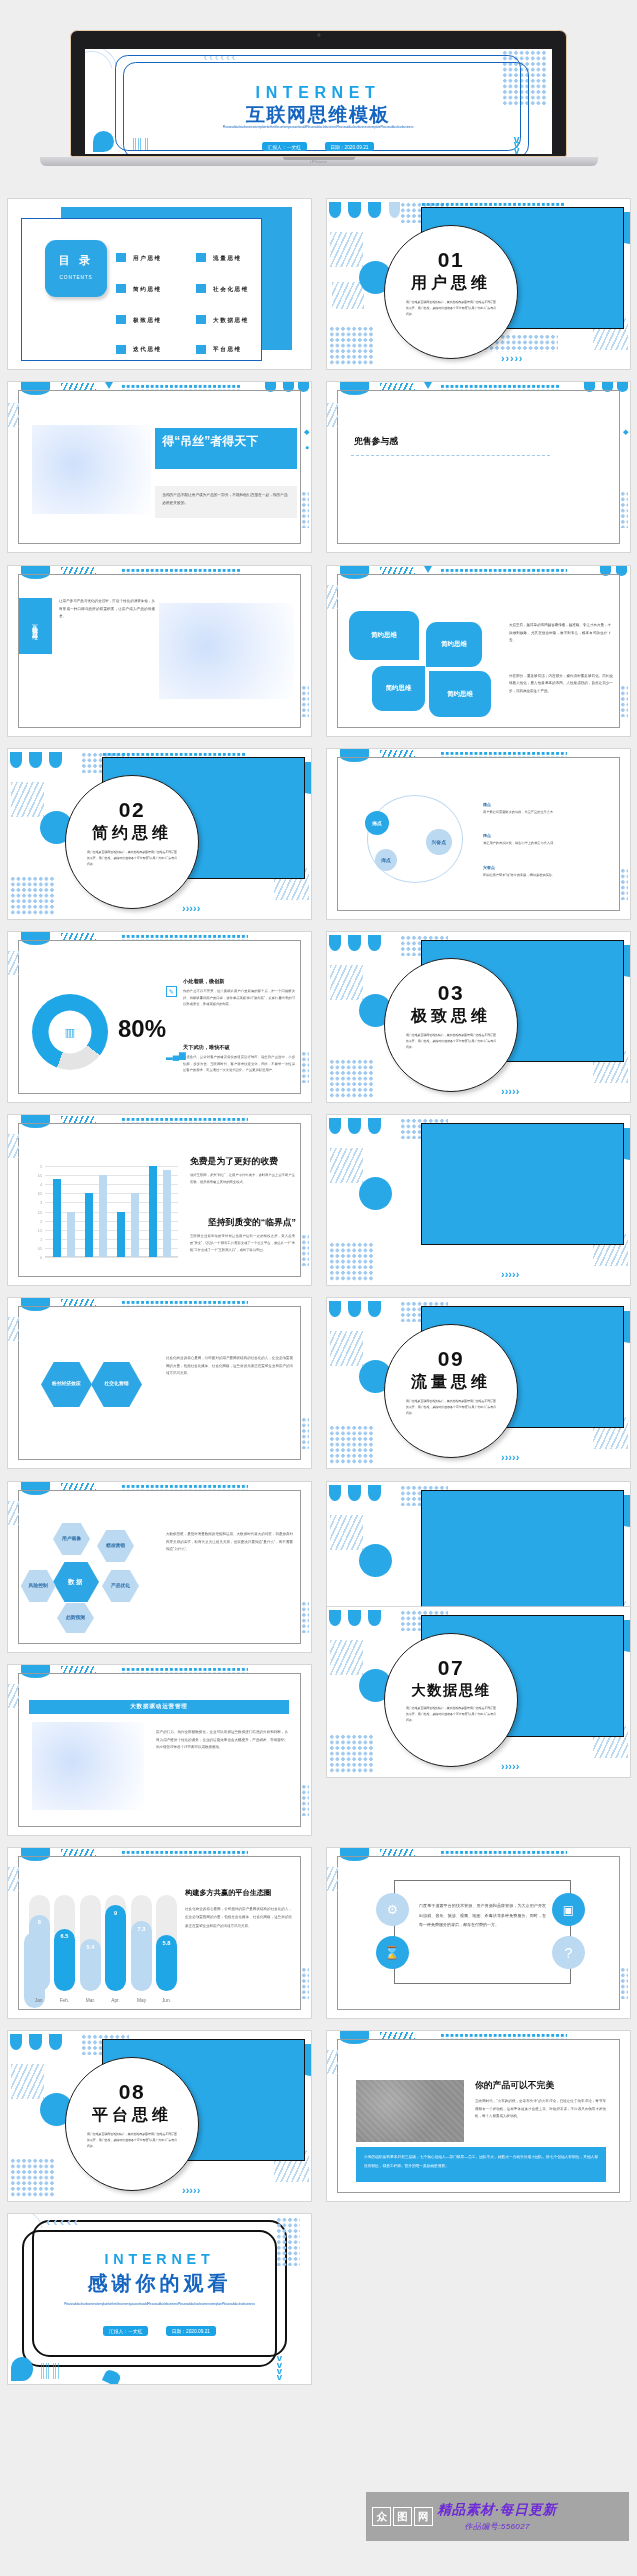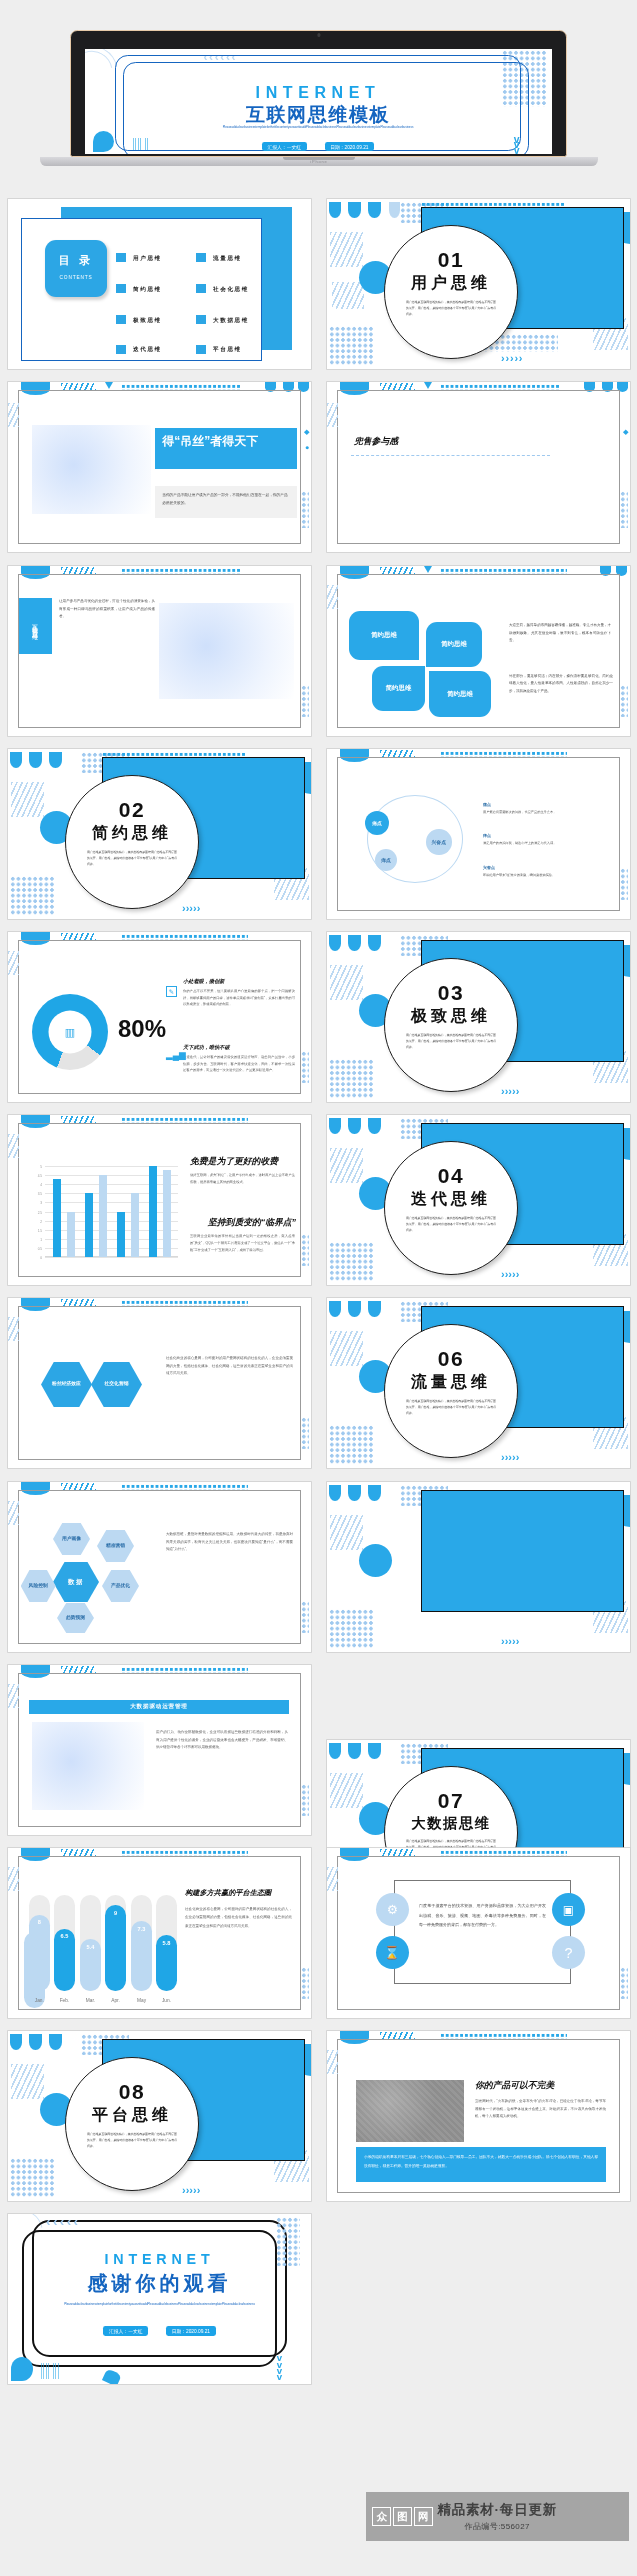"兜售参与感" .h-title { font-style: italic -> none }
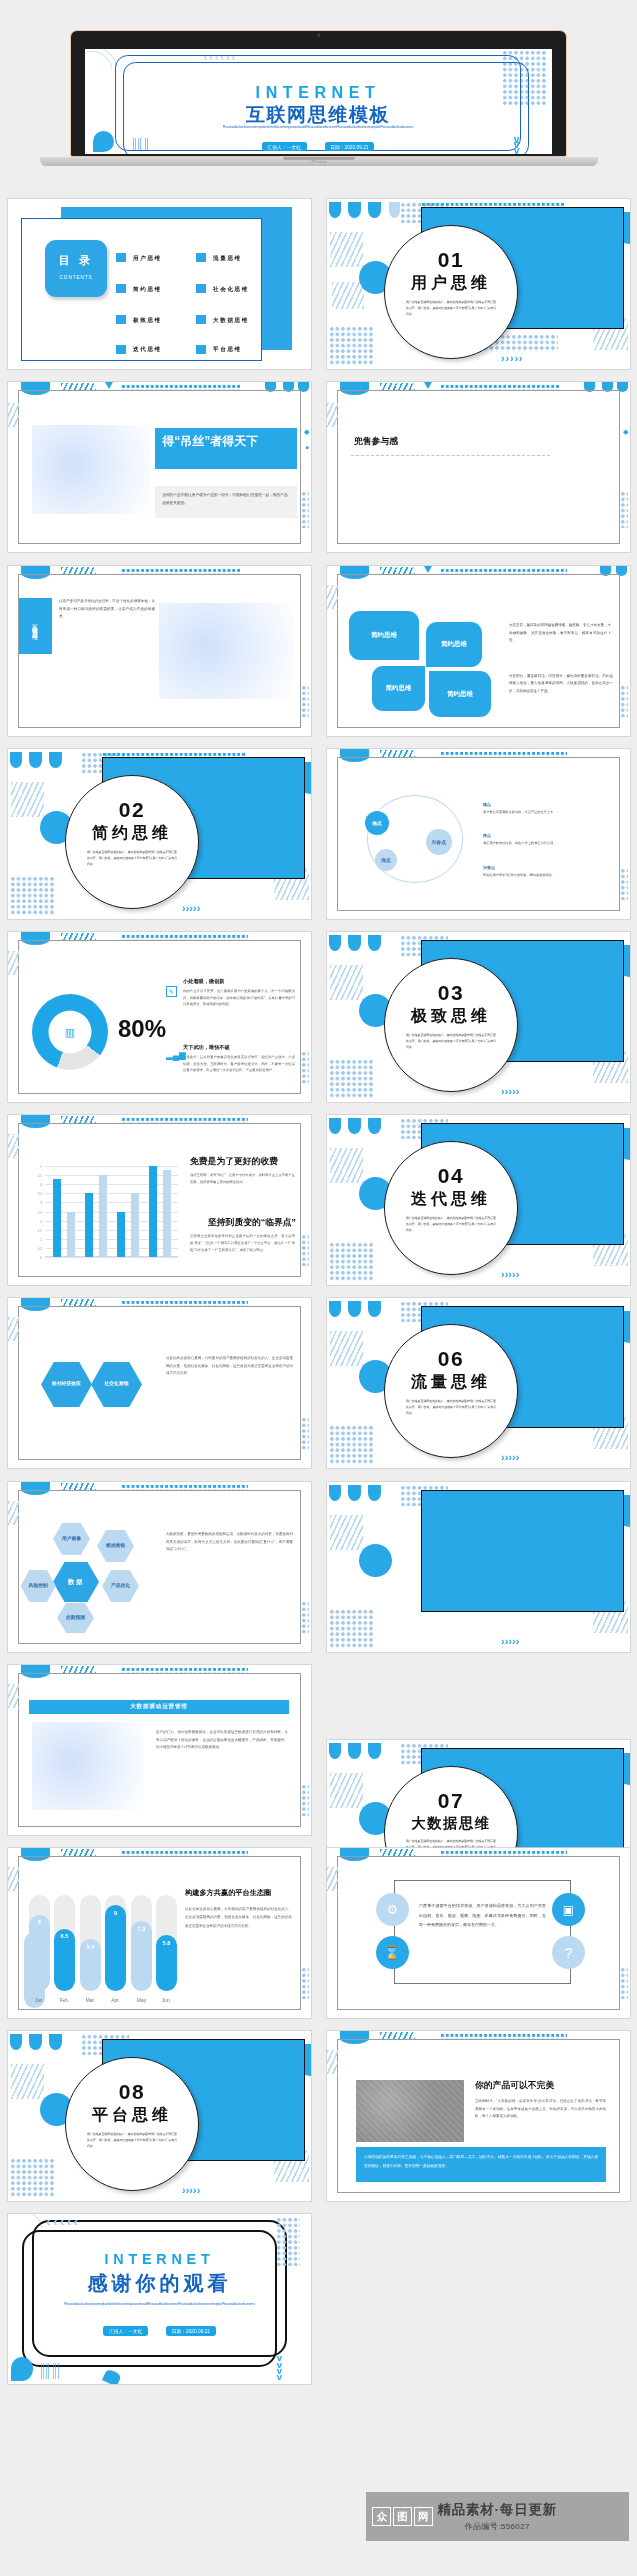"04" div.sec-circle { html: <div> <div>04</div> <div>迭代思维</div> <div>用户思维是互联网思维的核心，其他思维都是围绕用户思维在不同层面的展开。用户思维，是指对价值链各个环节都要“以用户为中心”去考虑问题。</div> </div> -> none }
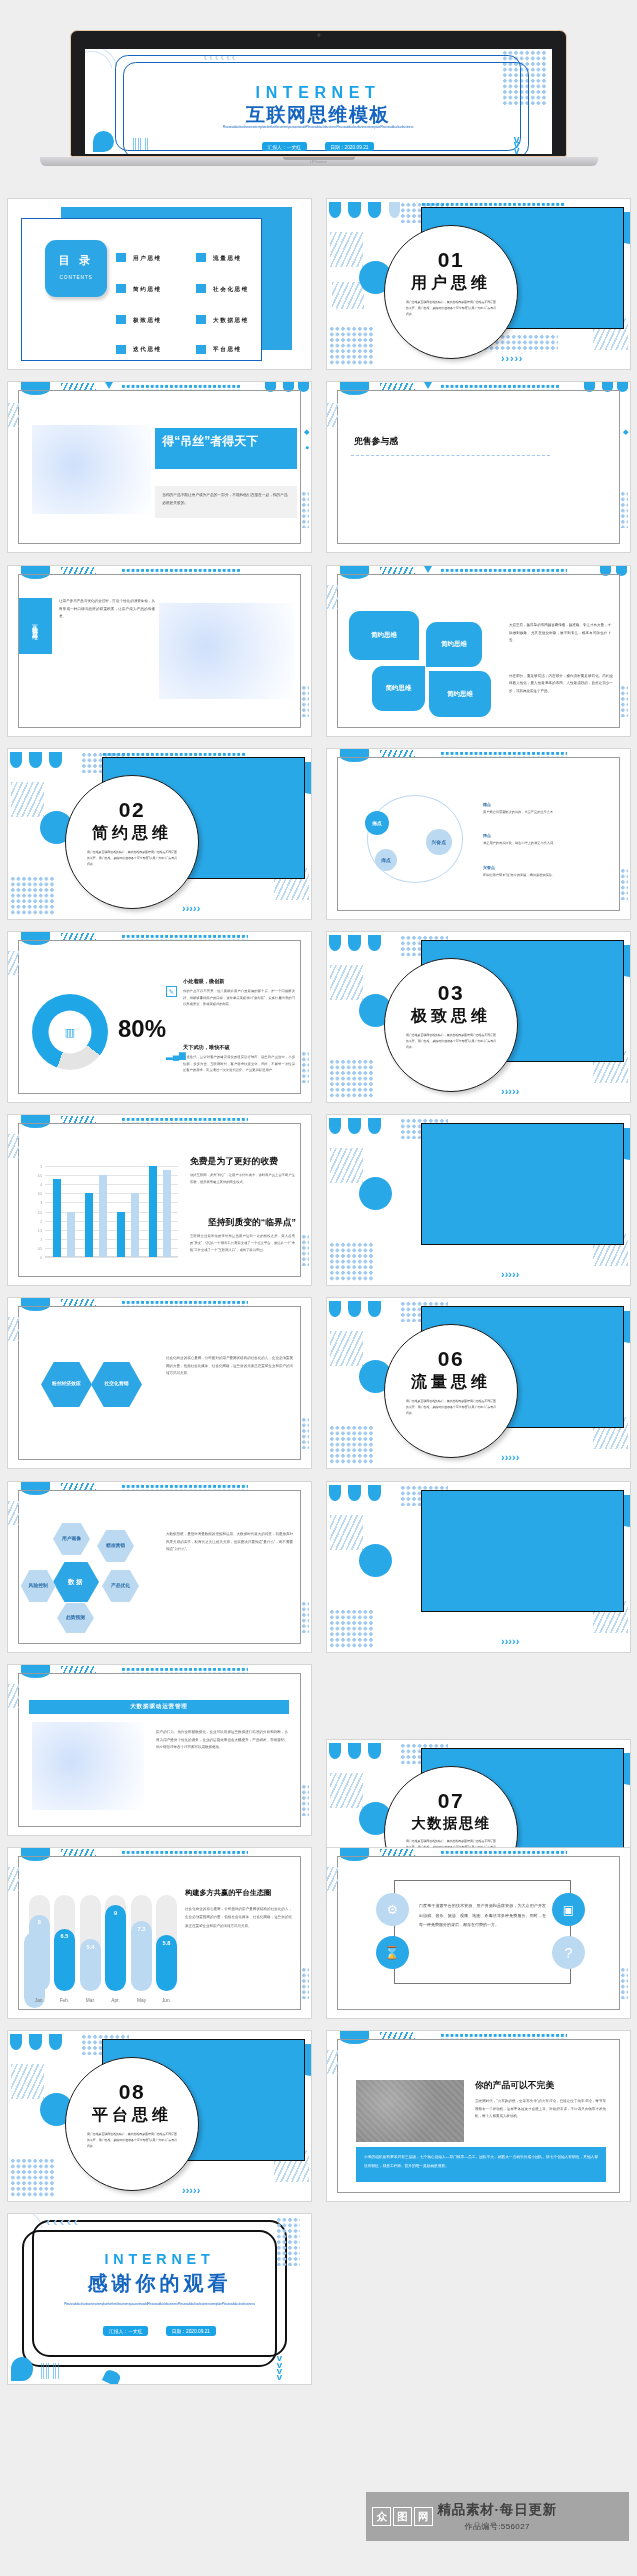"06" div.sec-num { text: 06 -> 09 }
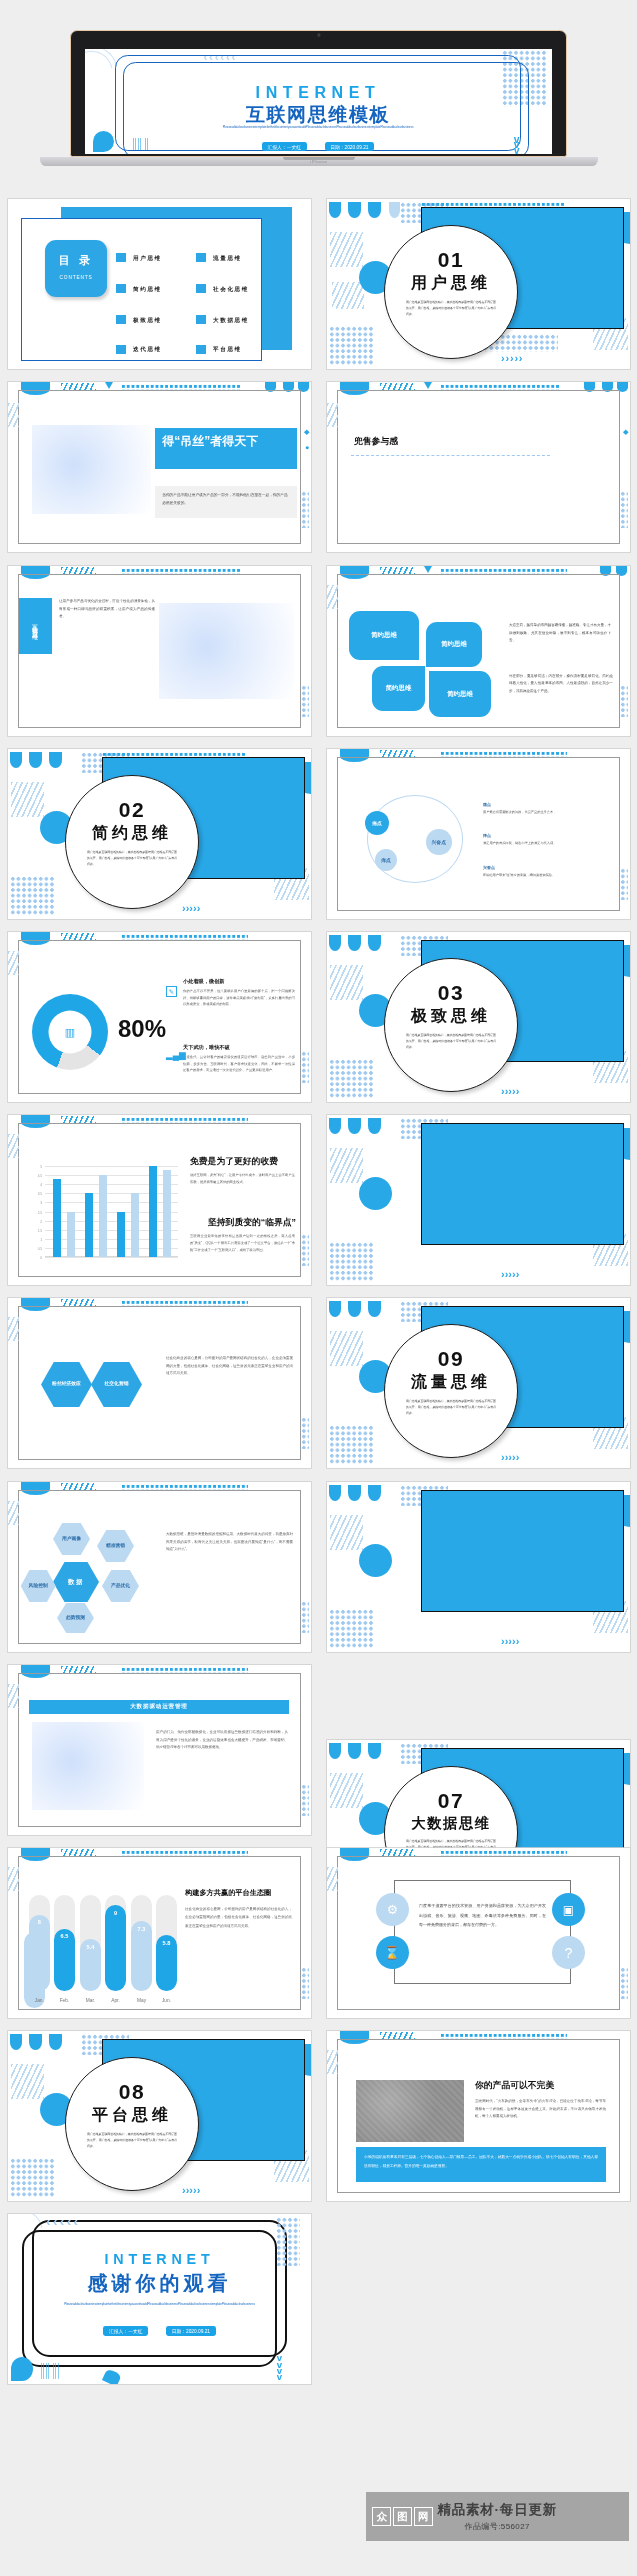"07" div.slide { top: 1740px -> 1607px }
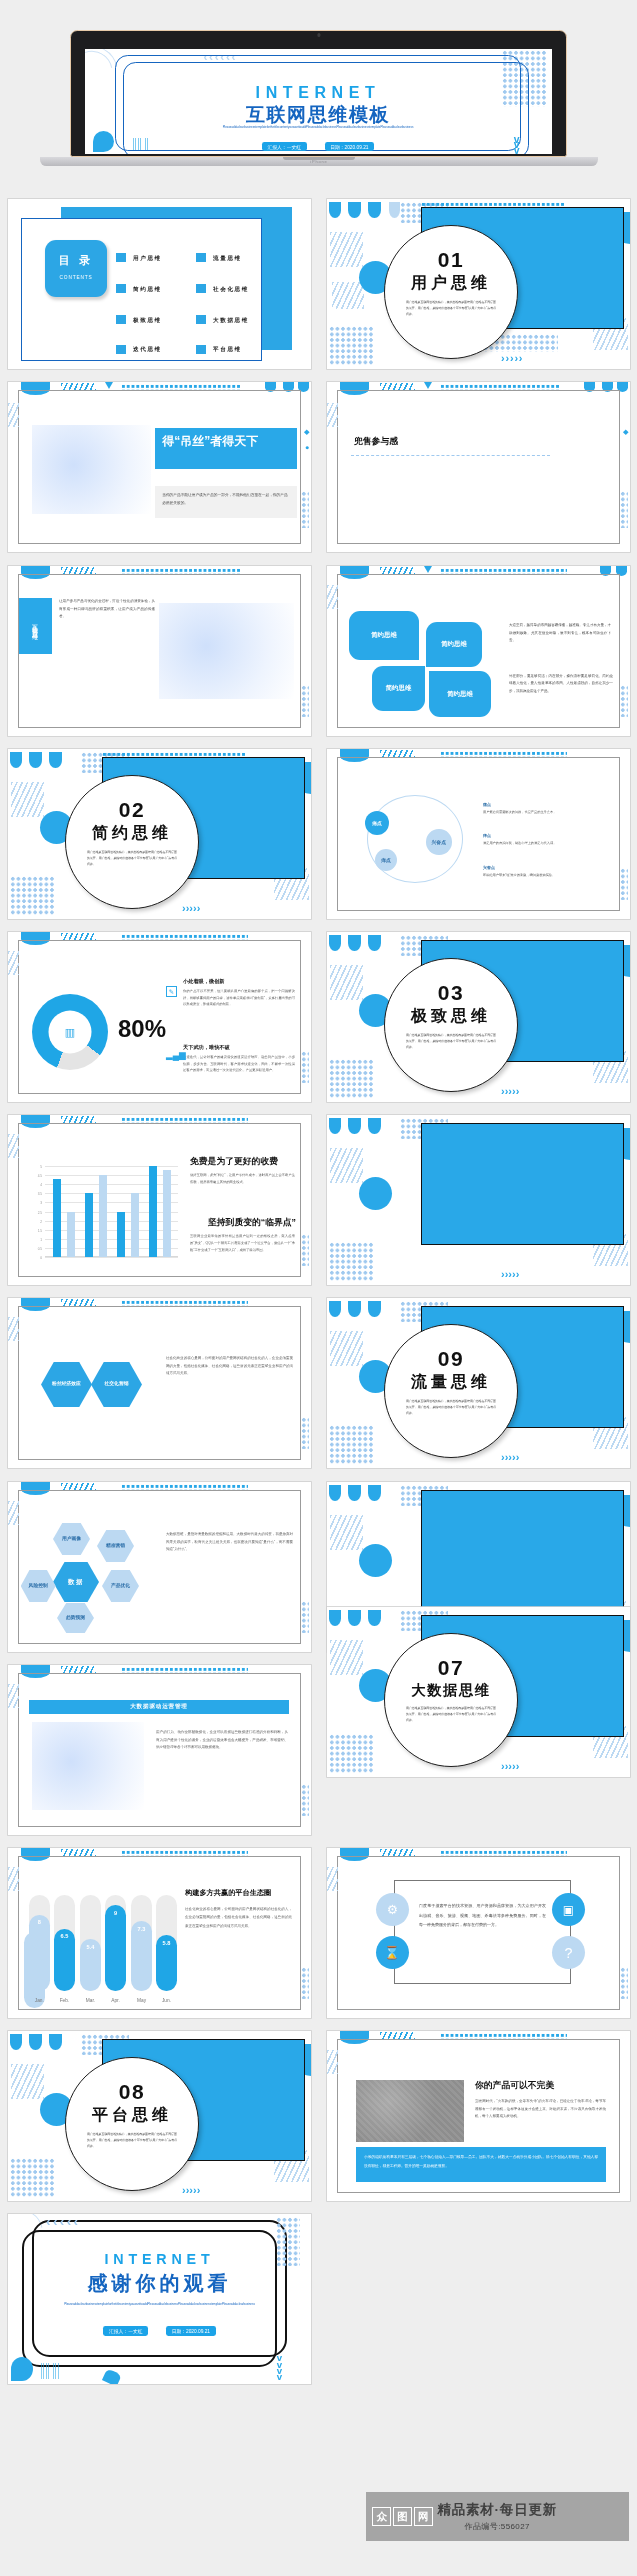"精品素材·每日更新" .wm-right { color: #404040 -> #6d28d9; font-style: none -> italic }
